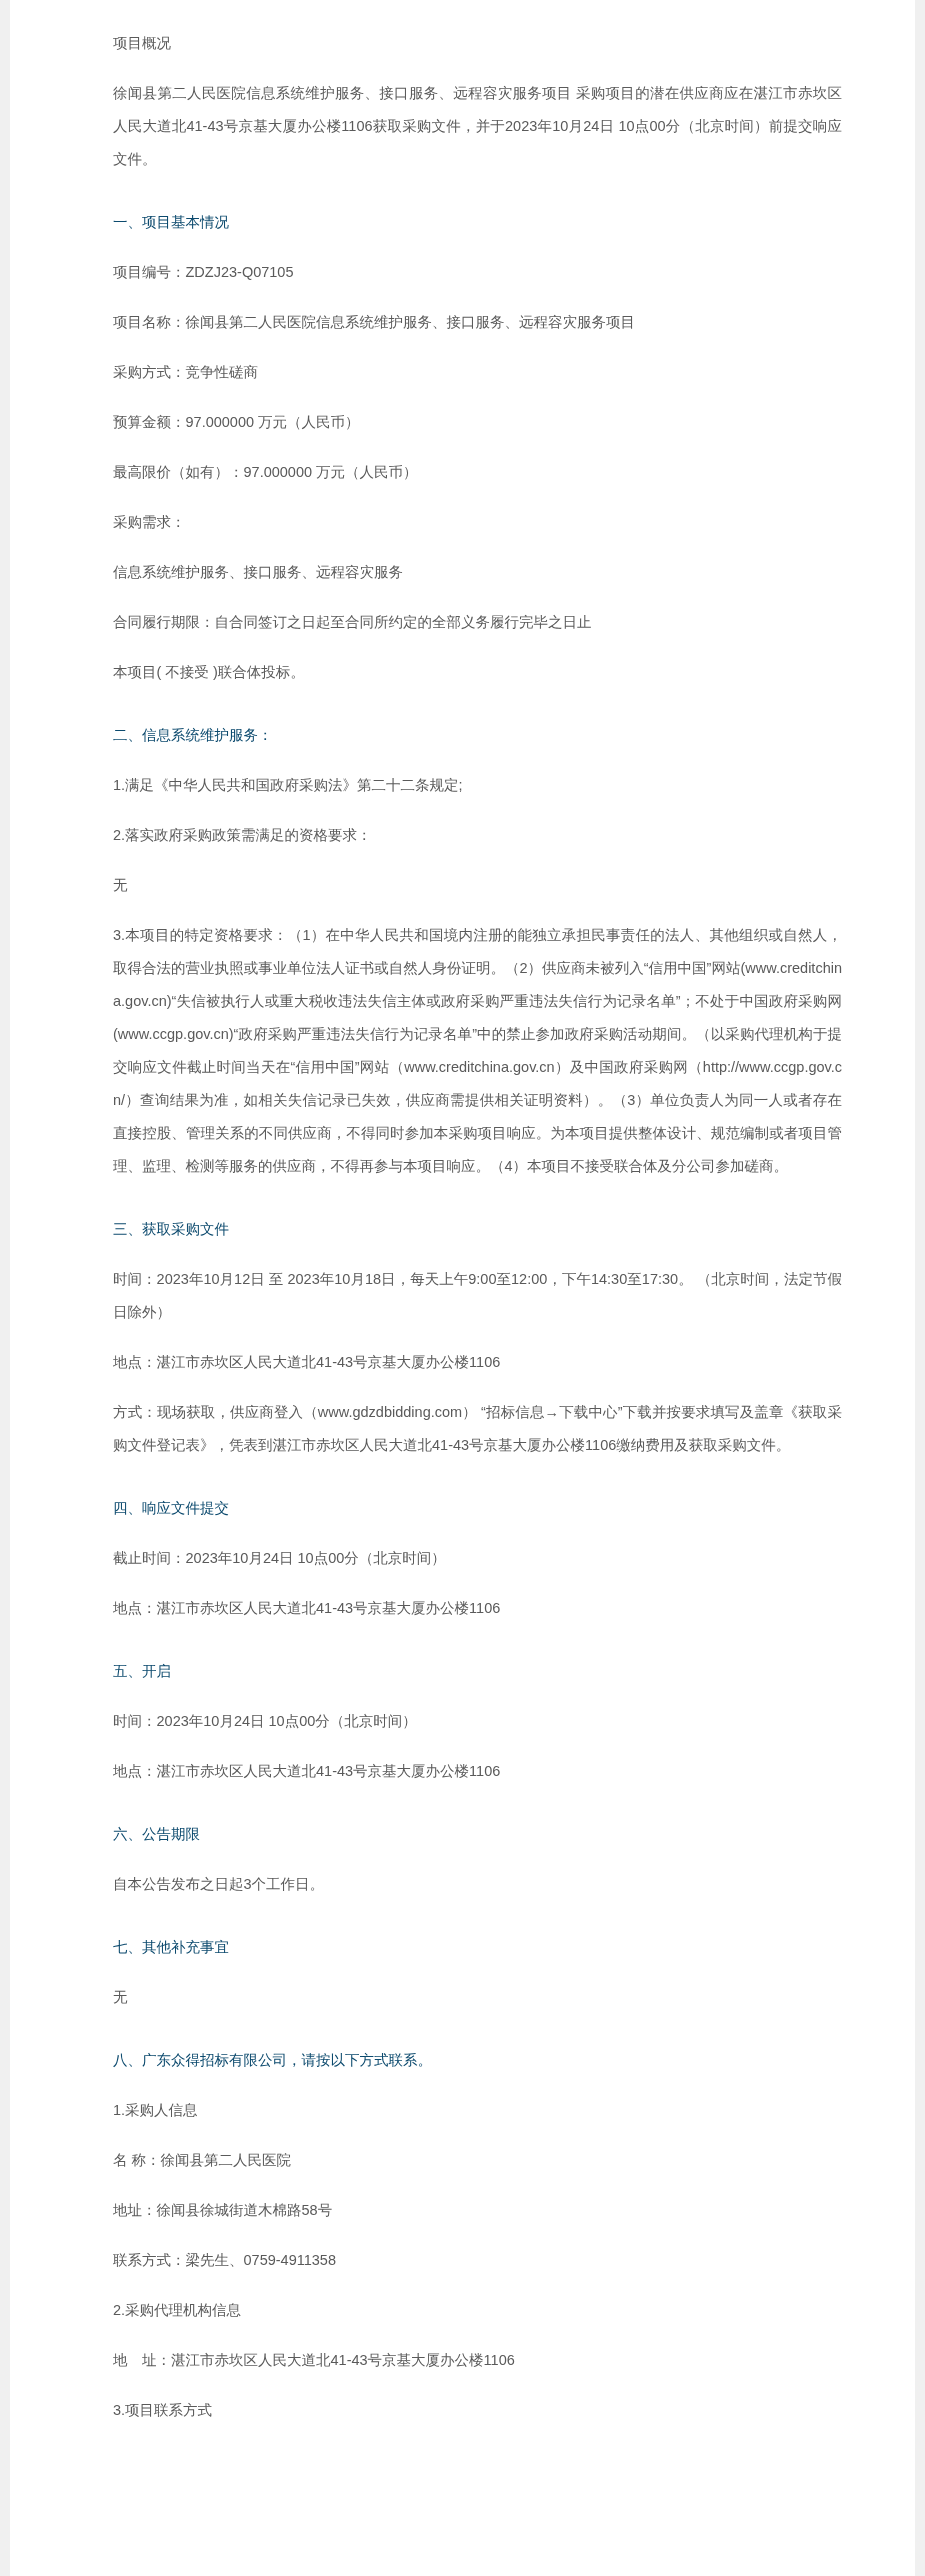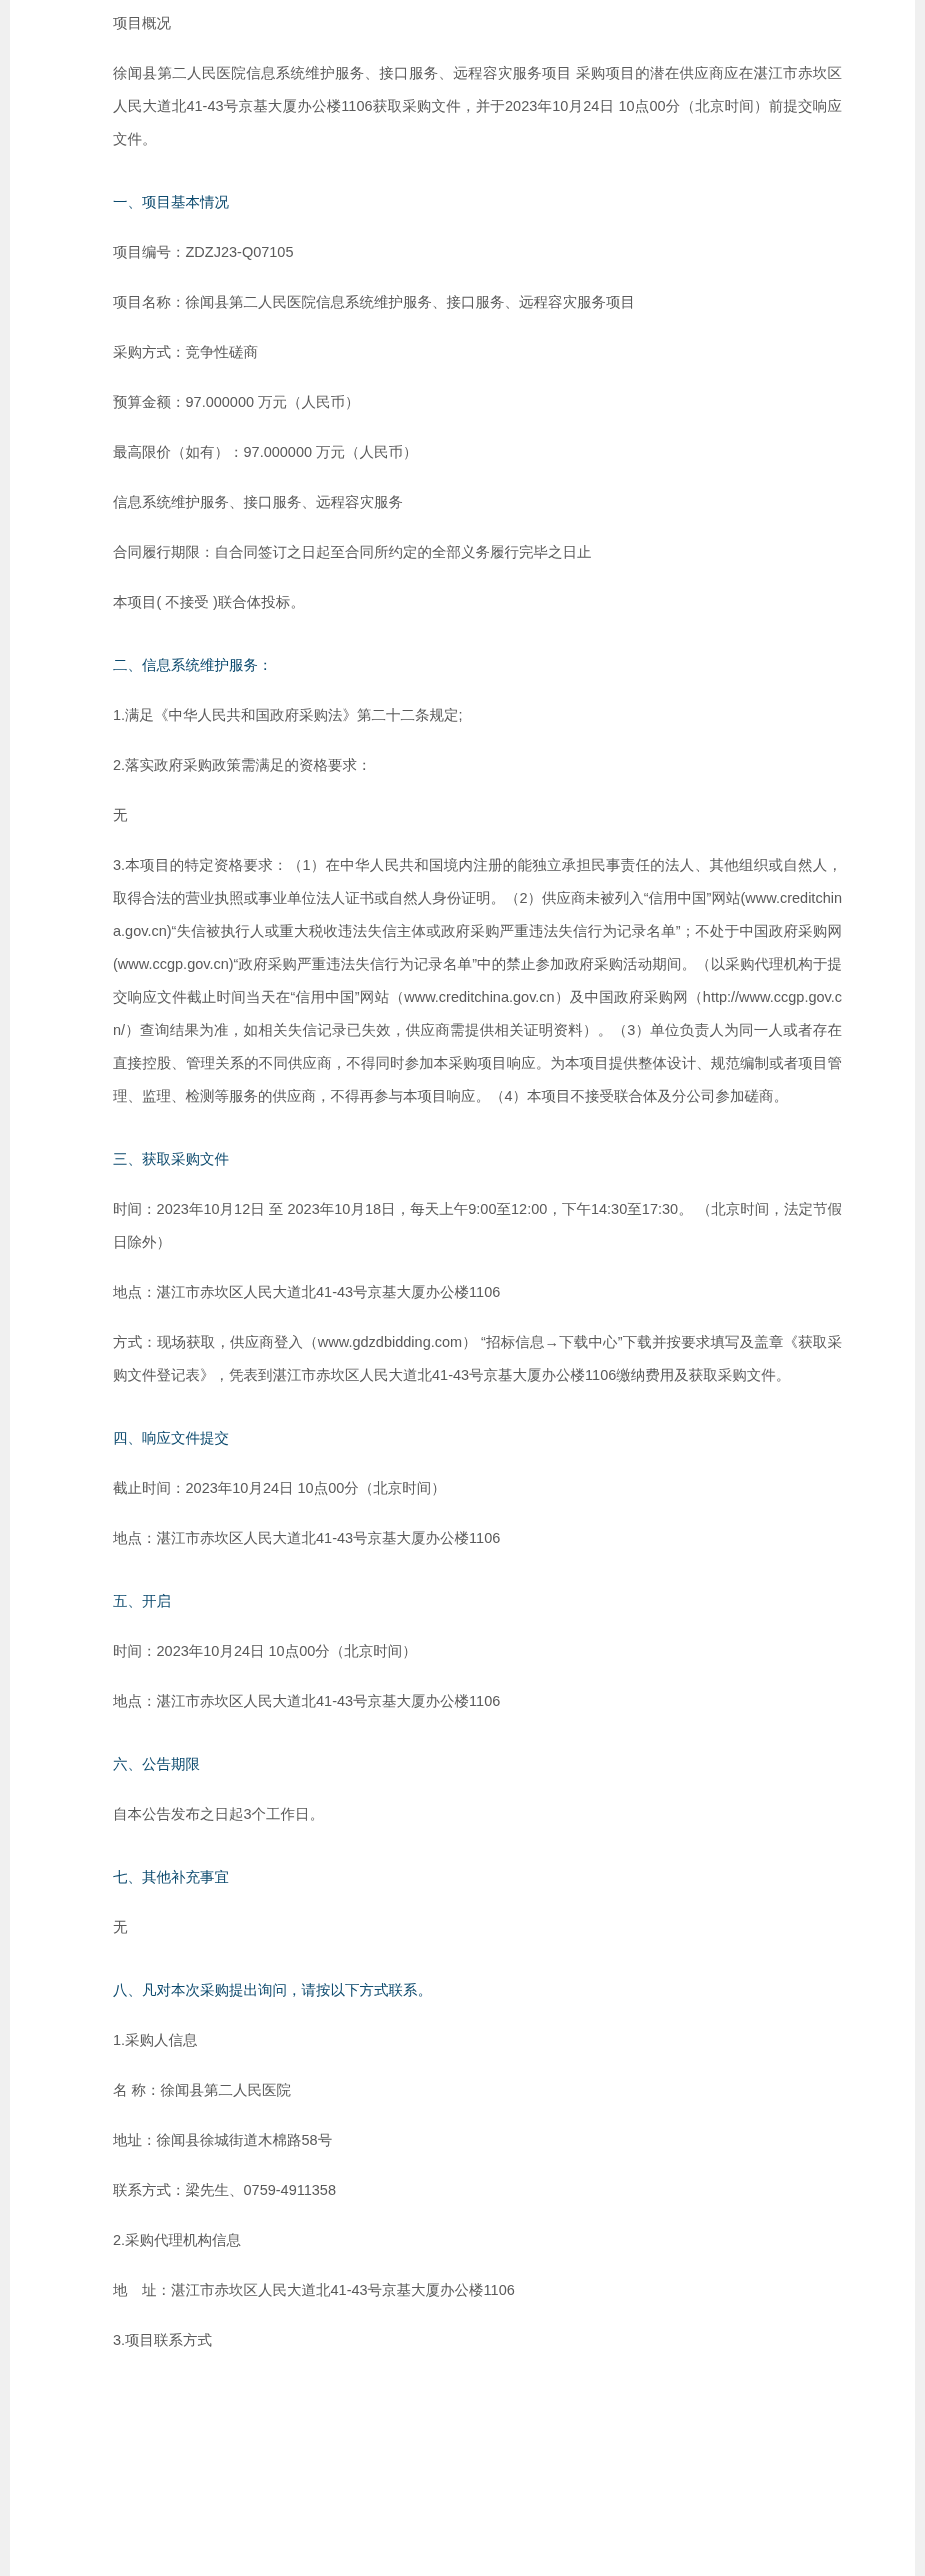"项目概况" .content { margin-top: none -> 20px }
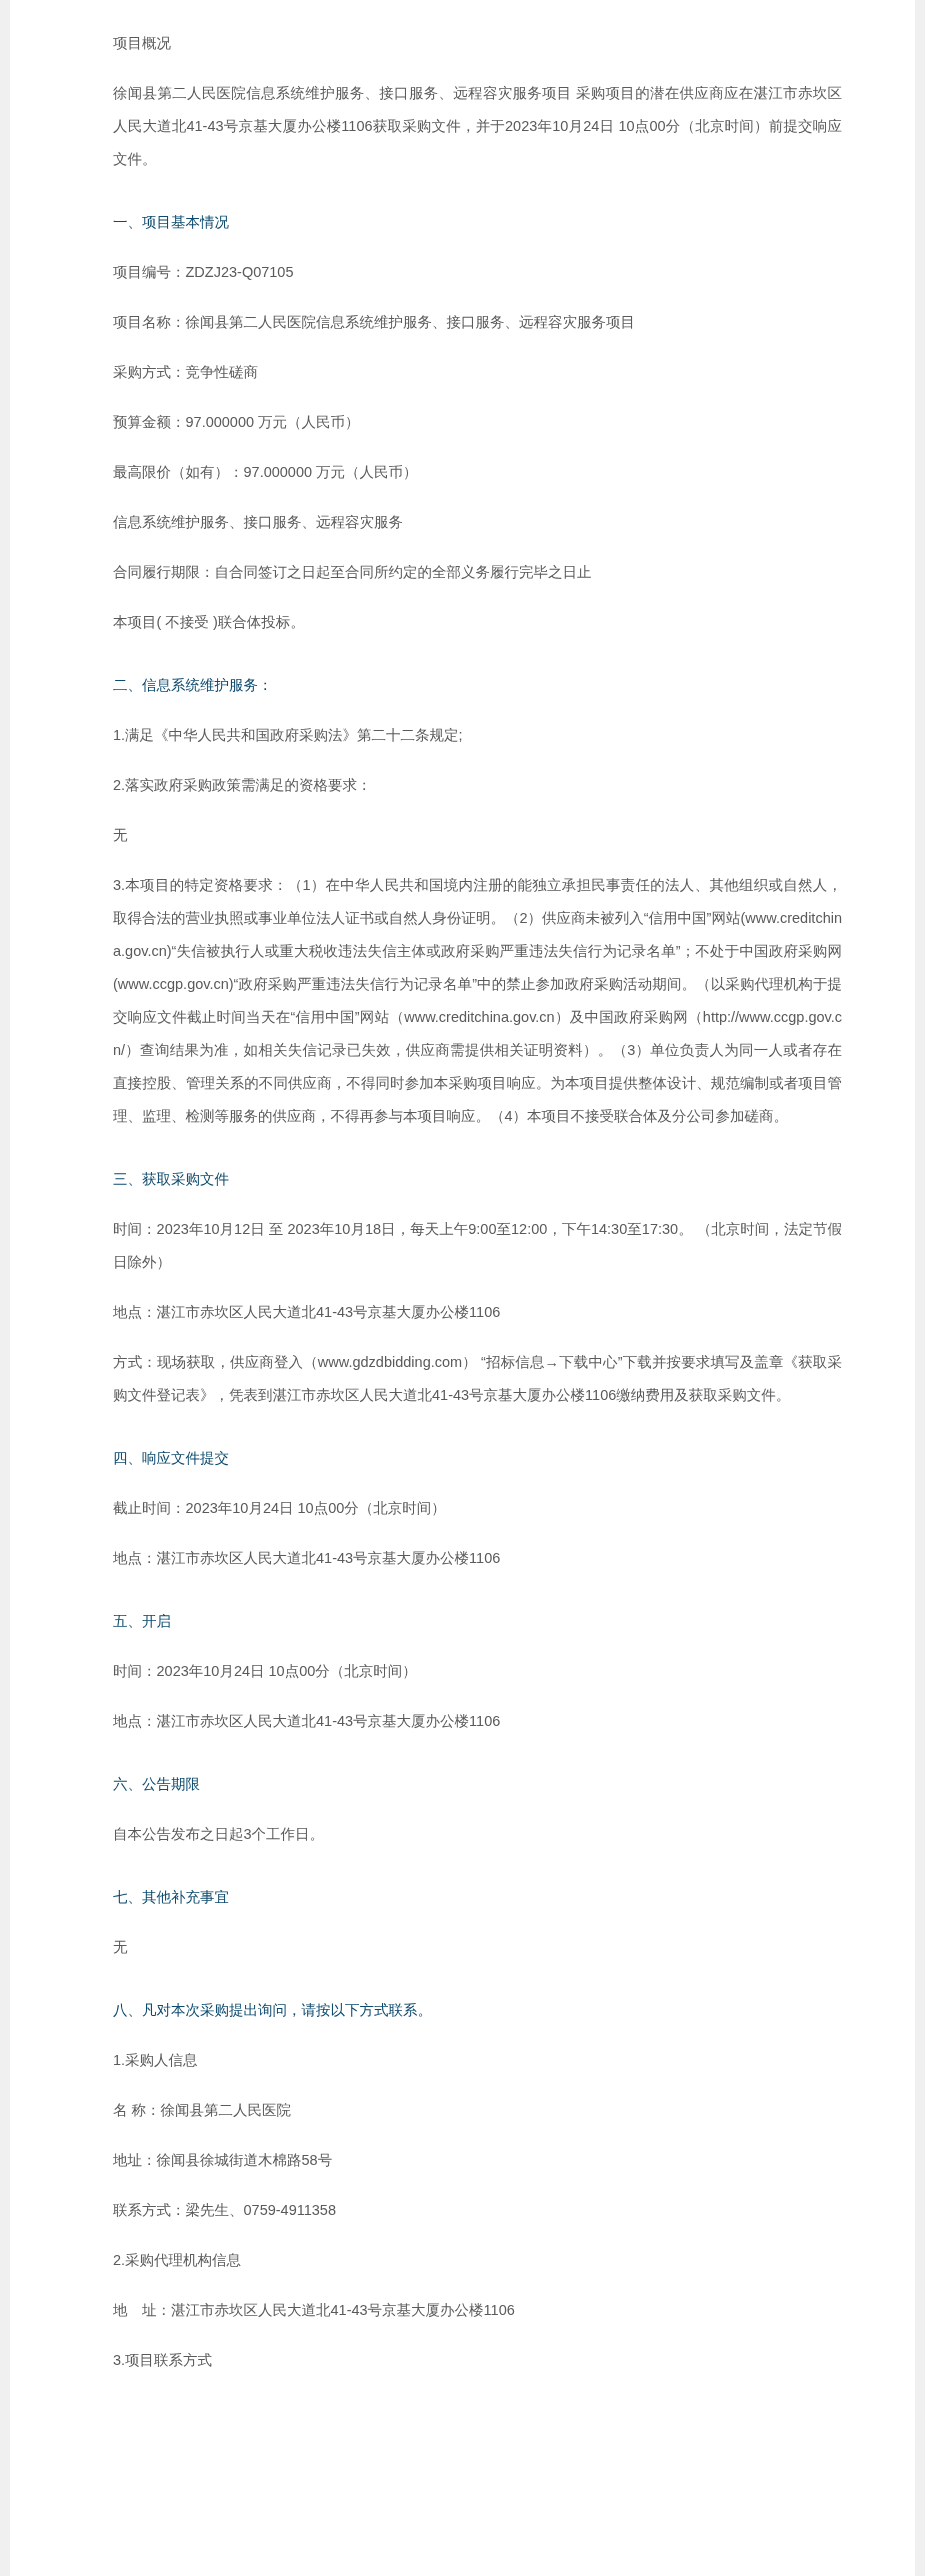"采购需求：" p { html: none -> <p>采购需求：</p> }
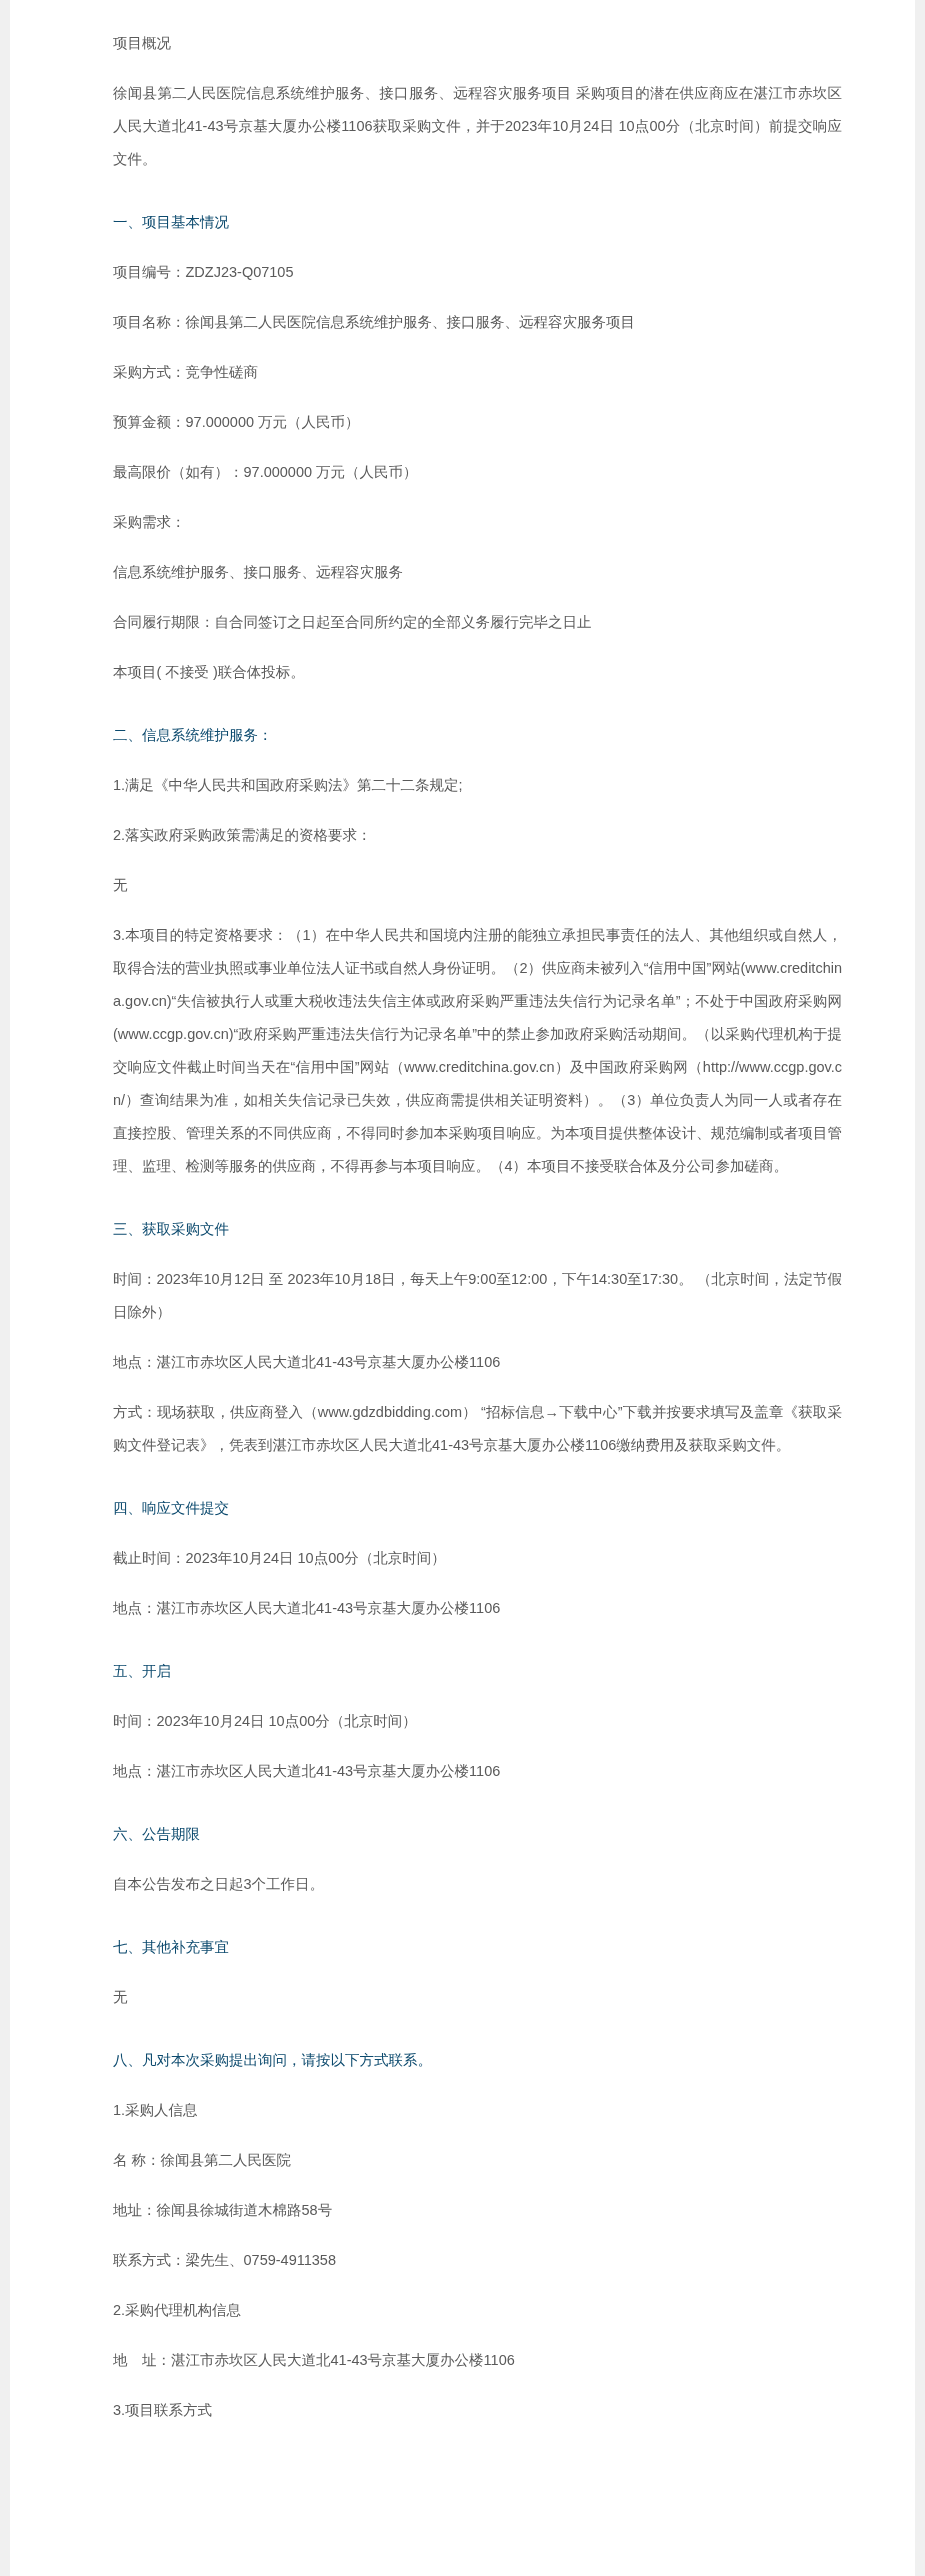"八、凡对本次采购提出询问，请按以下方式联系。" p.heading { text: 凡对本次采购提出询问 -> 广东众得招标有限公司 }
